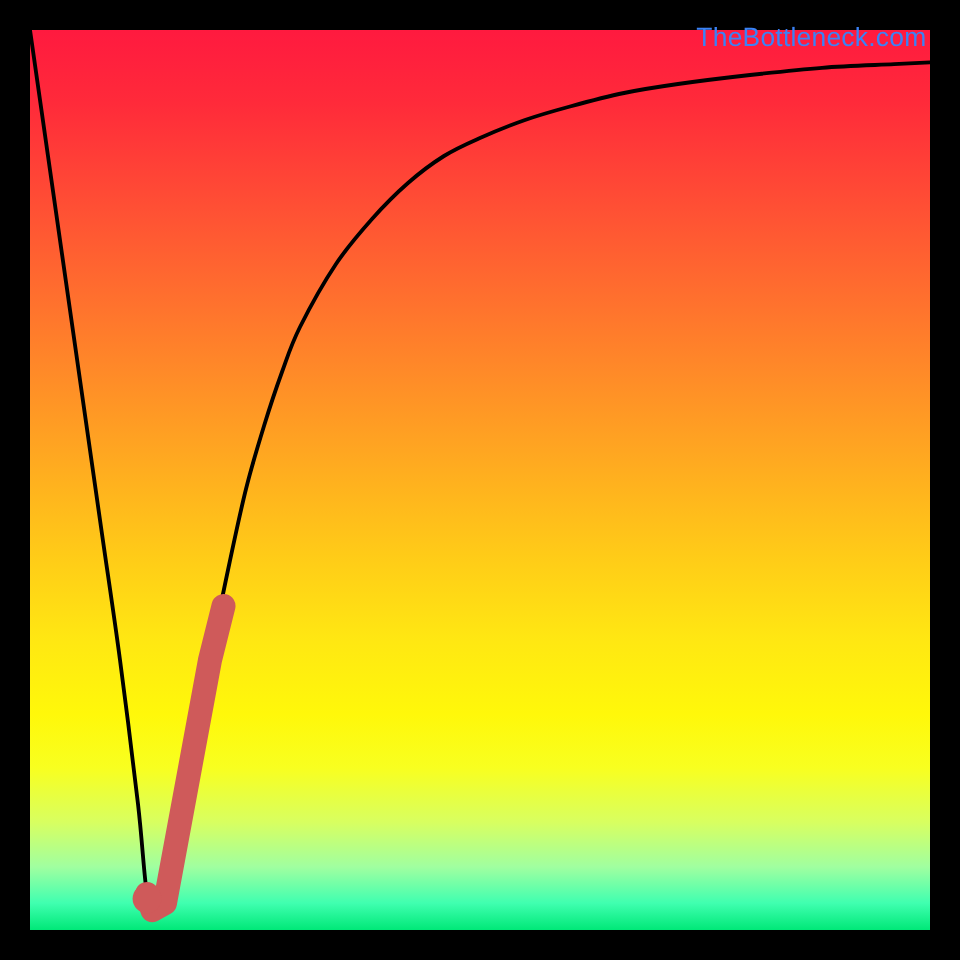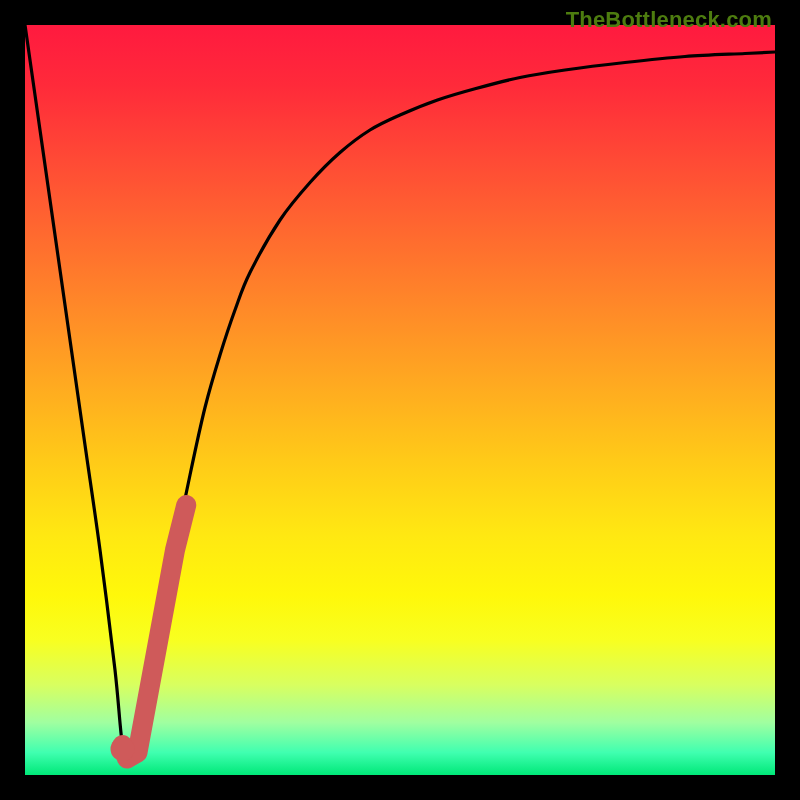"TheBottleneck.com" .attribution { color: #4d7c0f -> #3b82f6; font-weight: 700 -> 400; top: 7px -> 18px }
